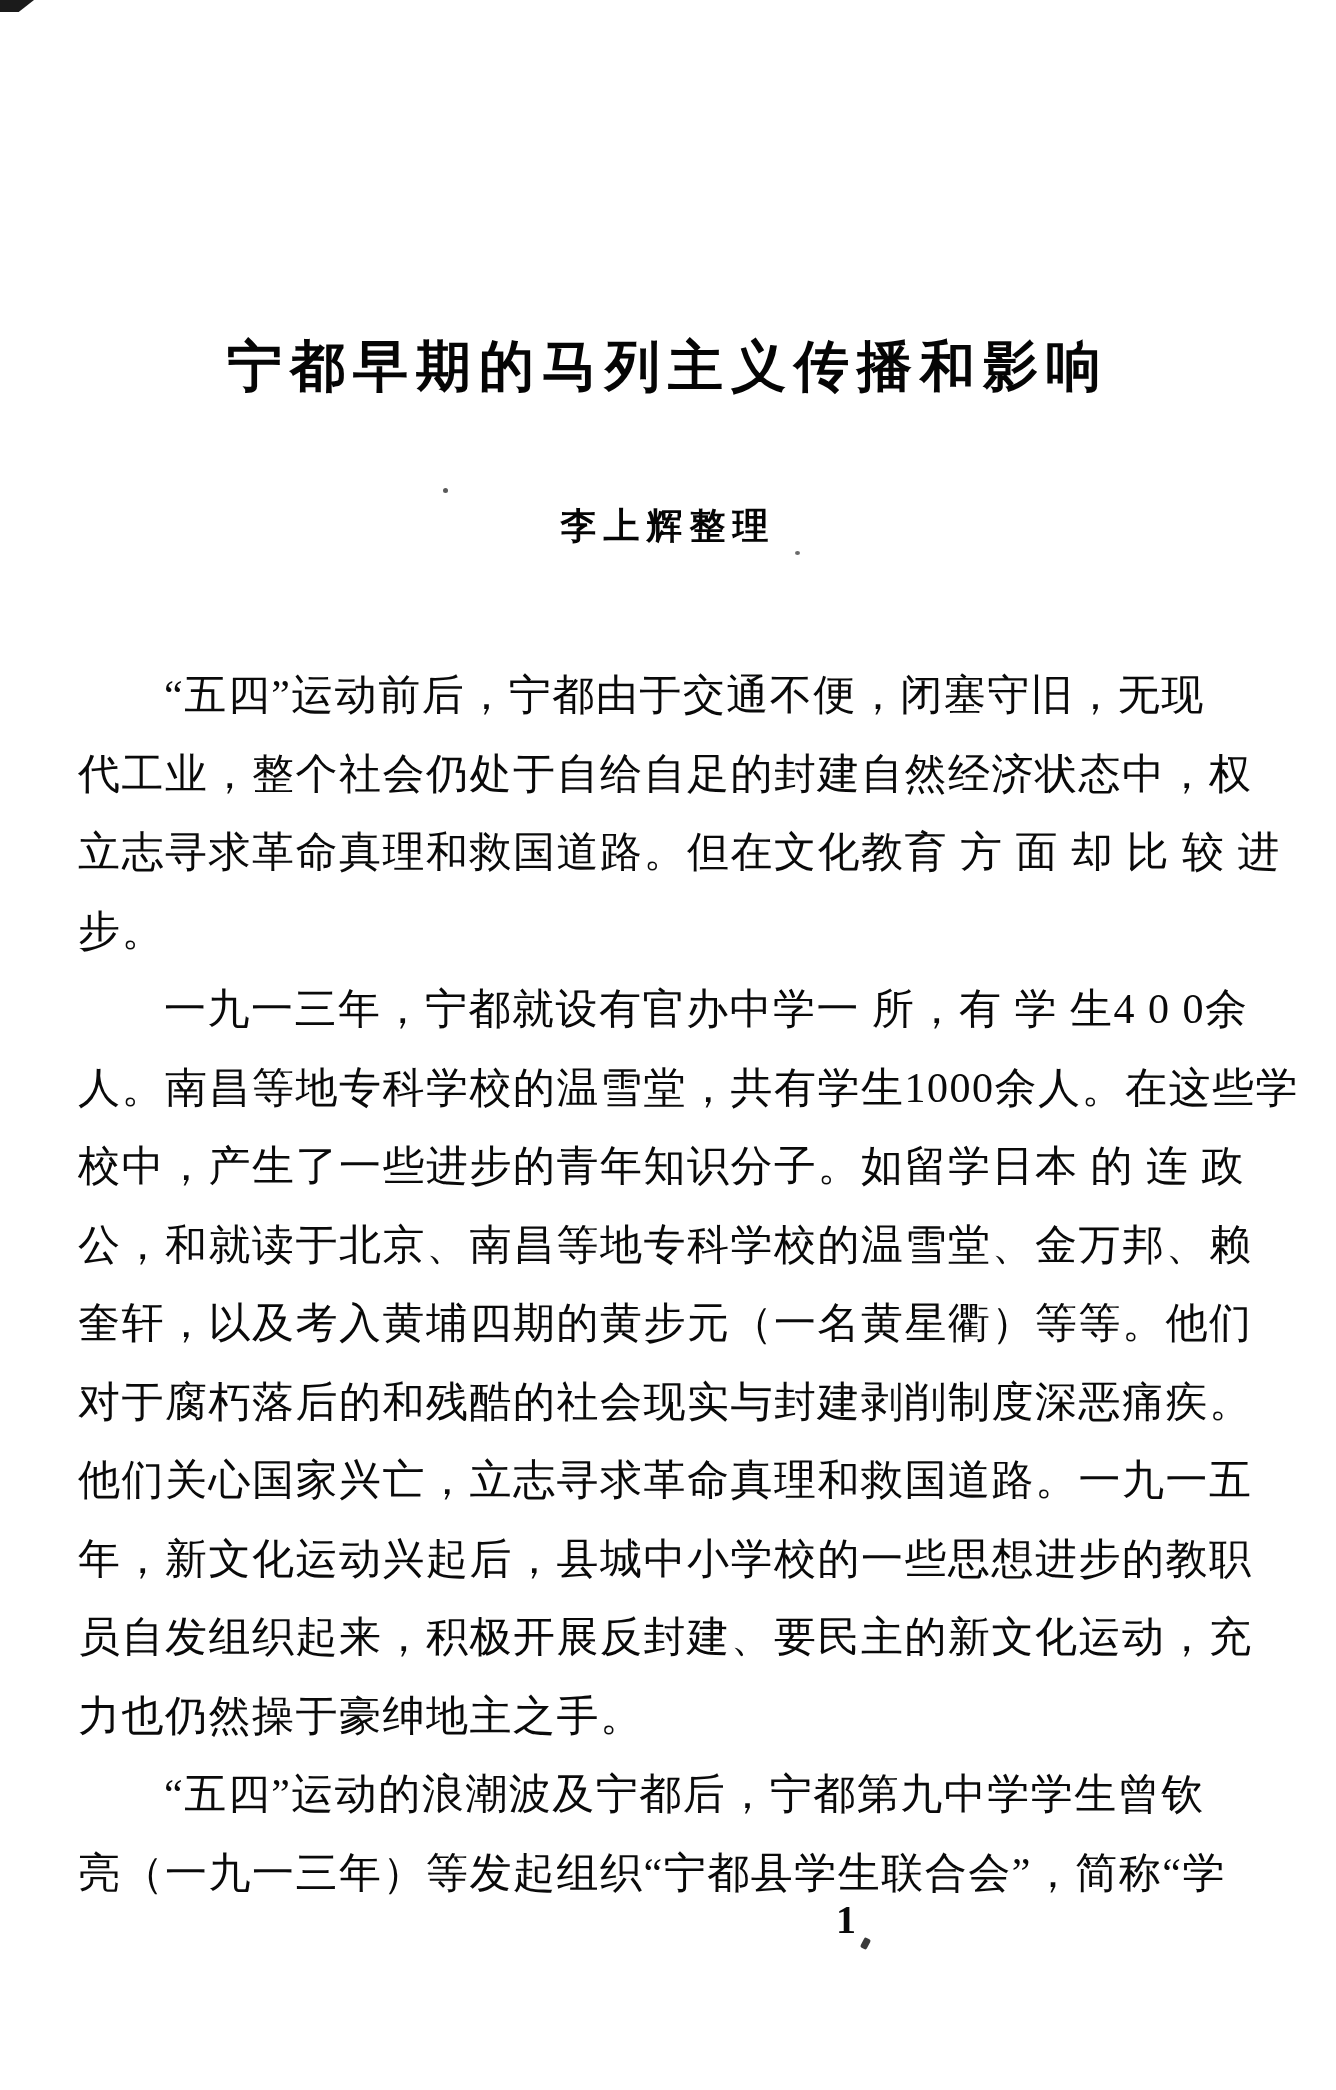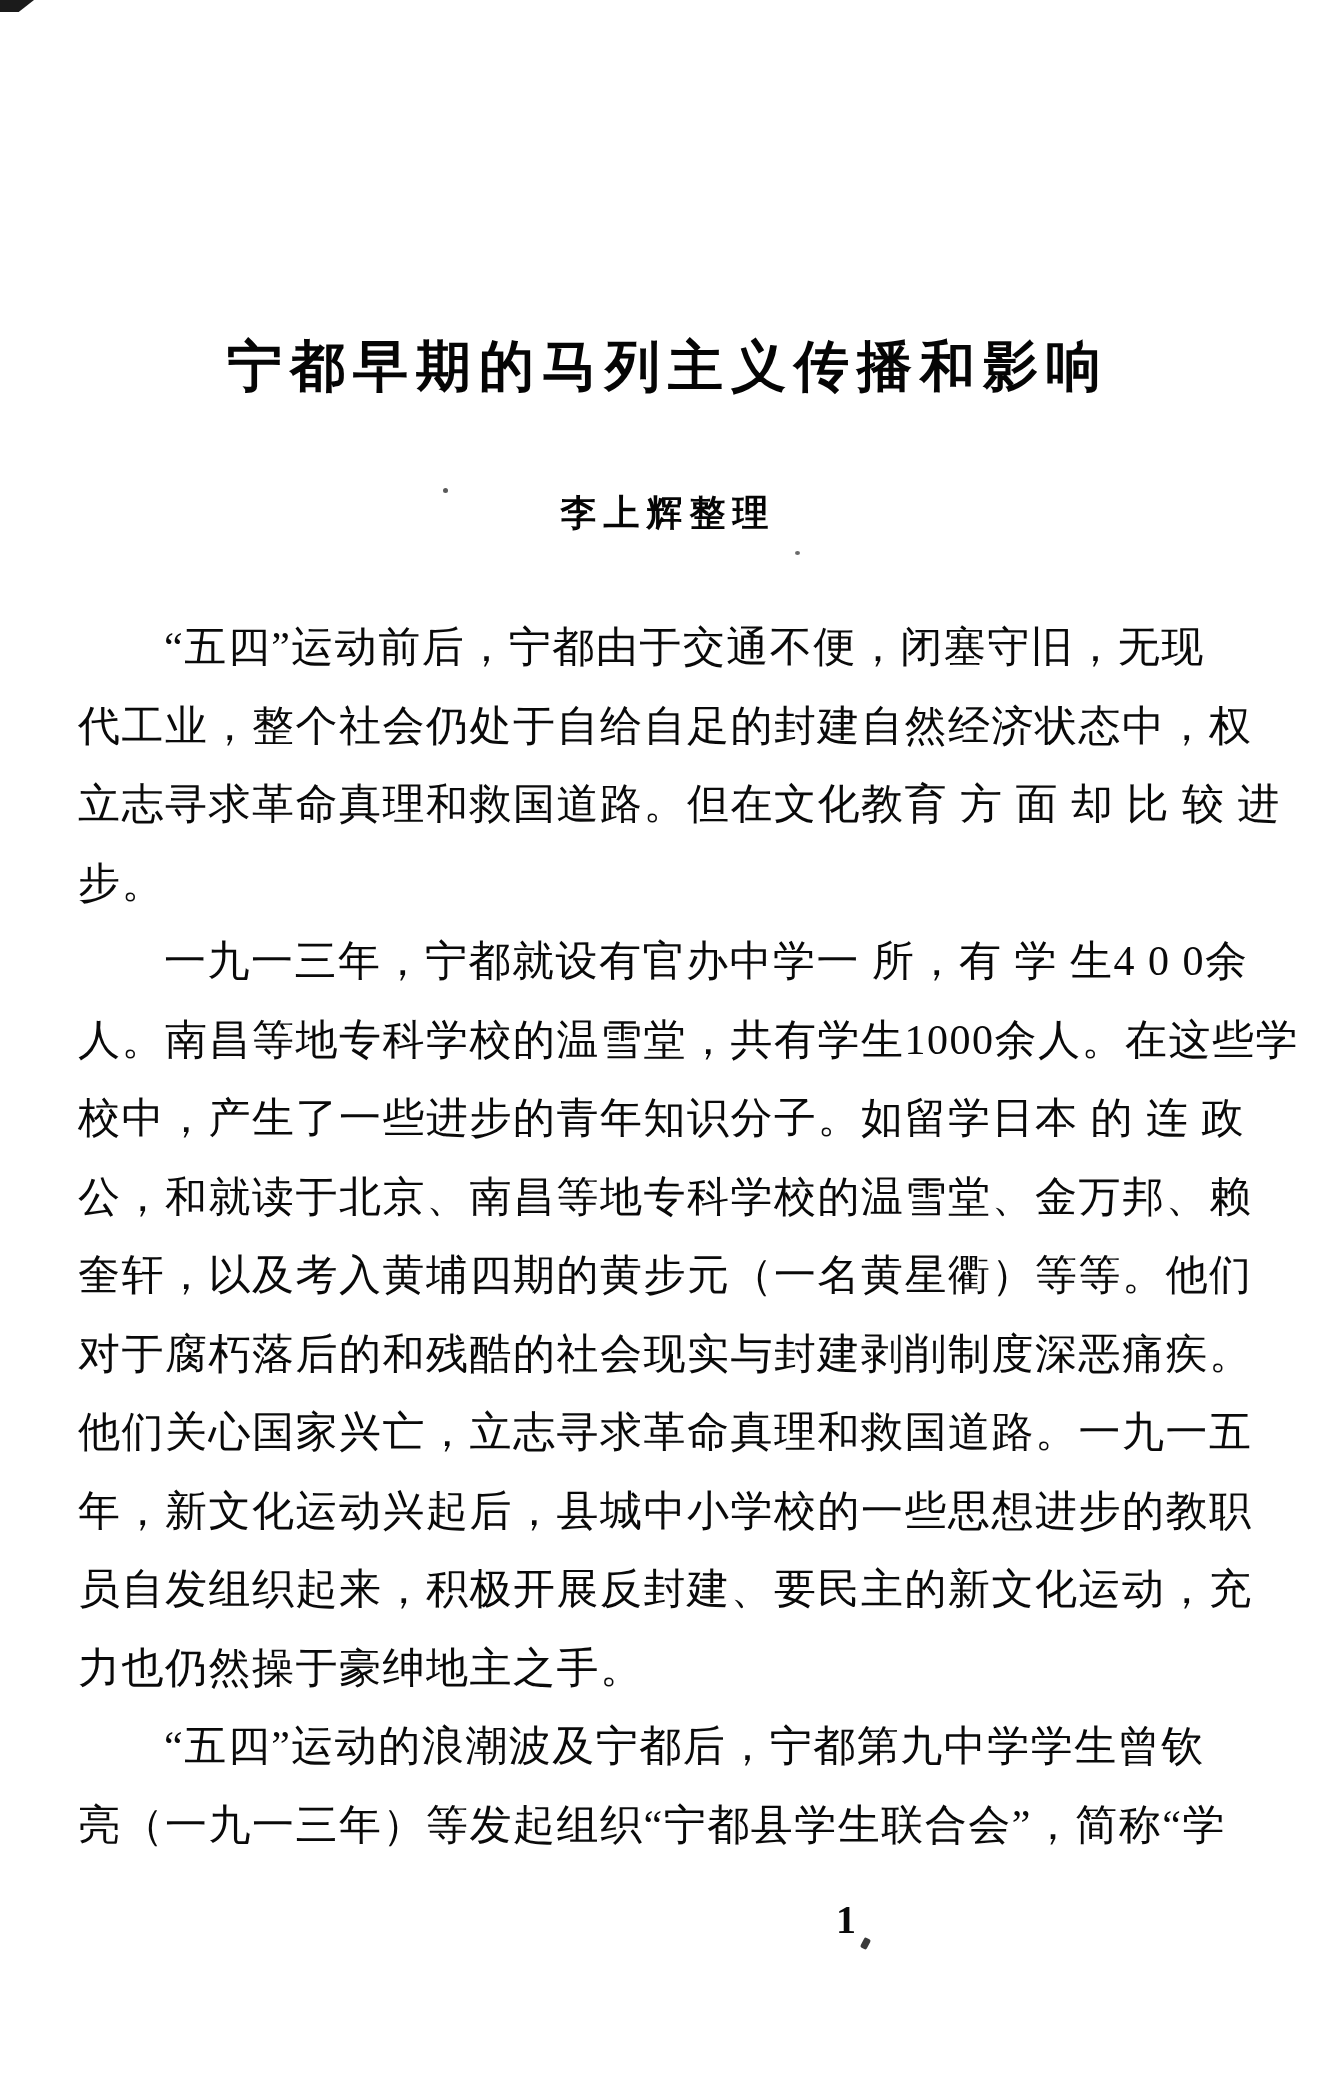"李上辉整理" .author { top: 489px -> 502px }
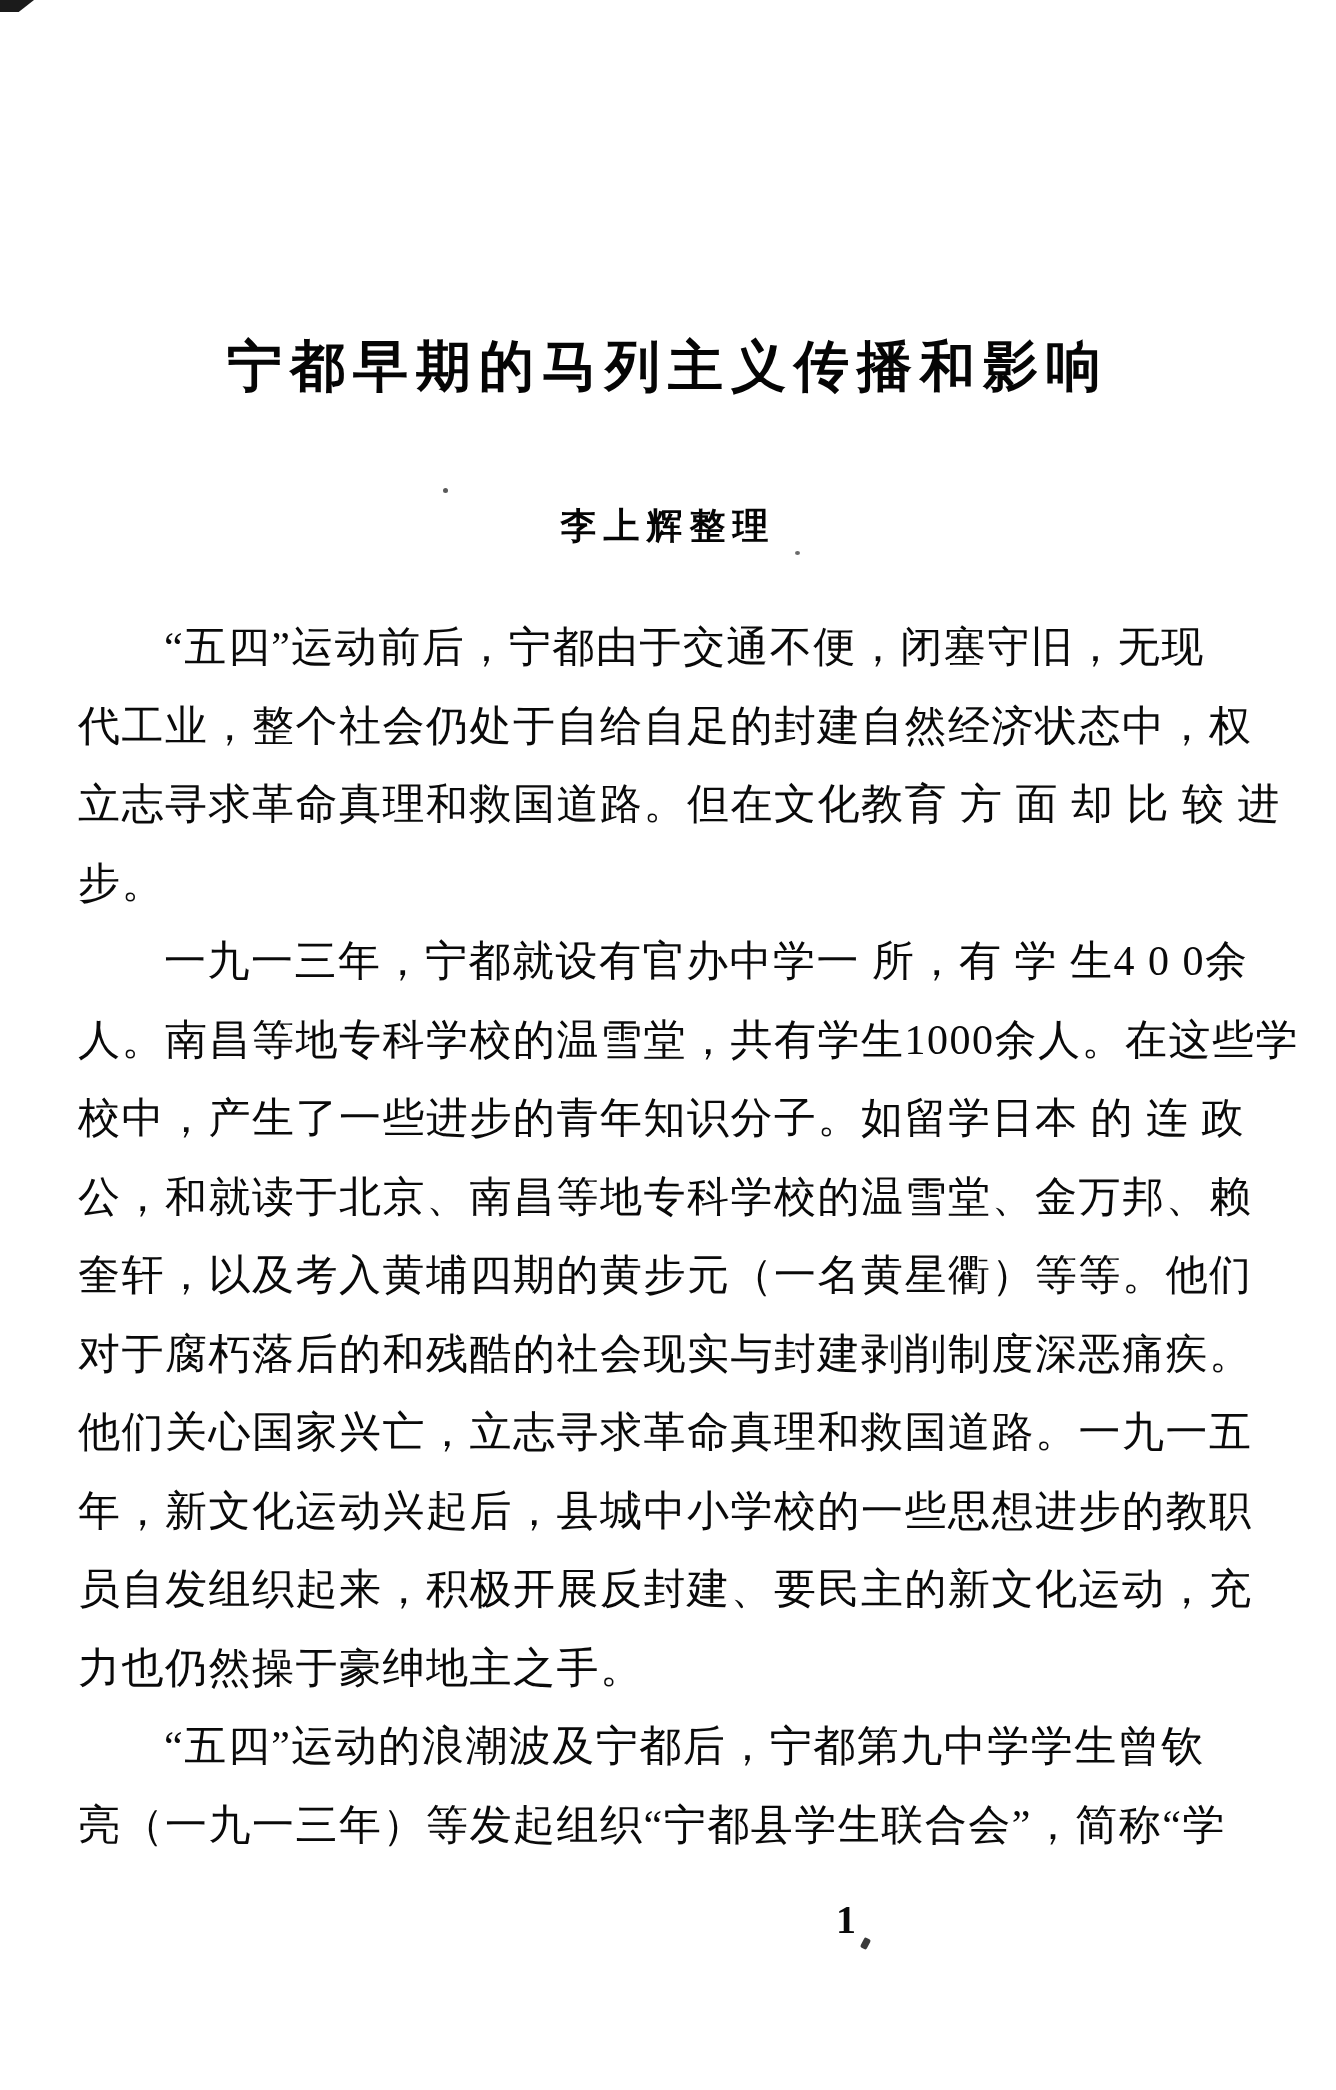"“五四”运动前后，宁都由于交通不便，闭塞守旧，无现" .body-text { top: 608px -> 656px }
